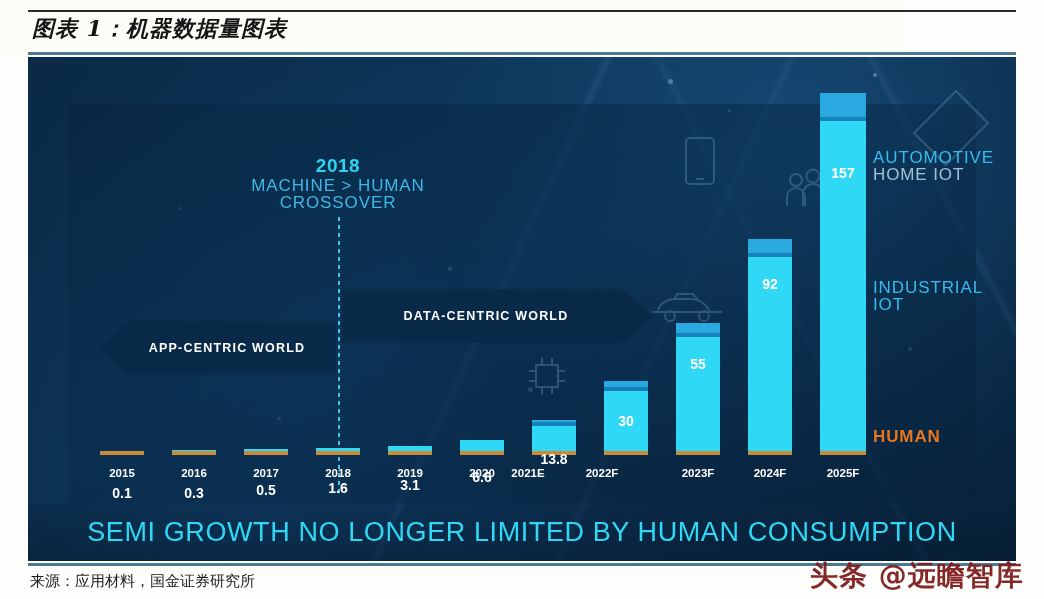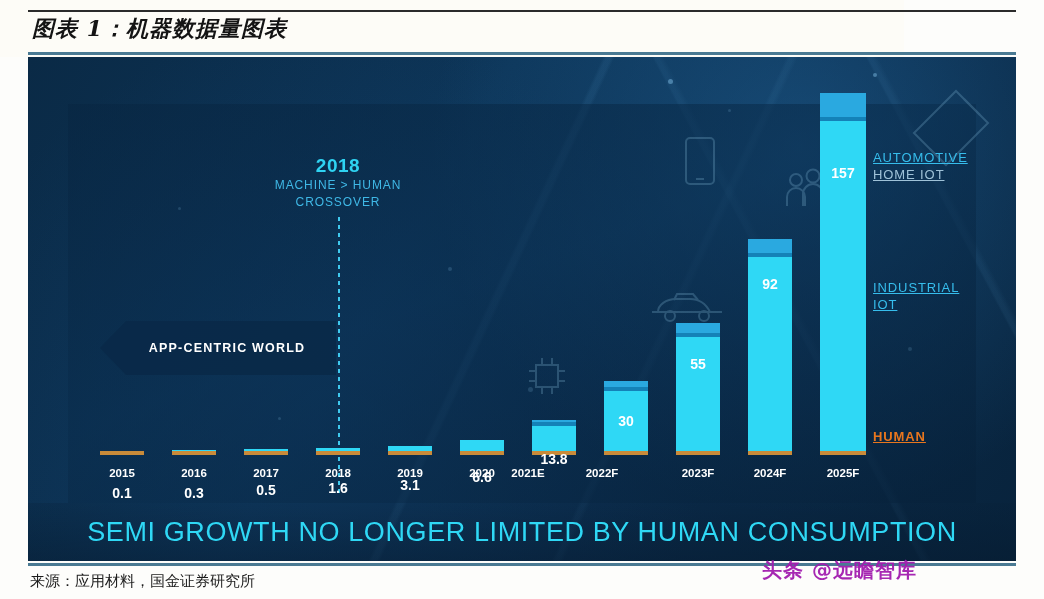"AUTOMOTIVE" .legend-line { font-size: 13px -> 17px; text-decoration: underline -> none }
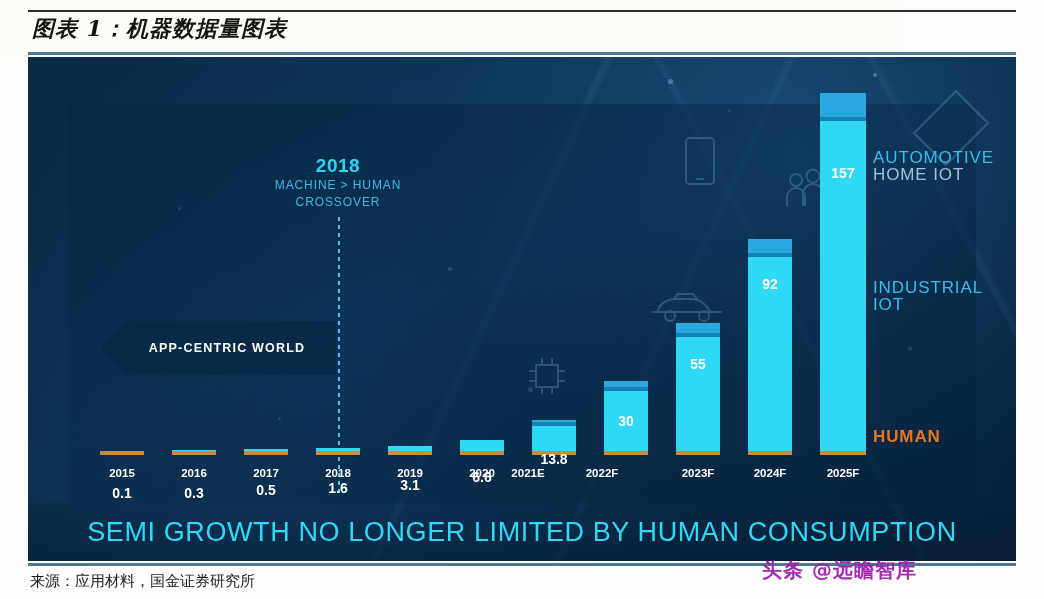"MACHINE > HUMAN" #crossover-line1,#crossover-line2 { font-size: 12px -> 17px }
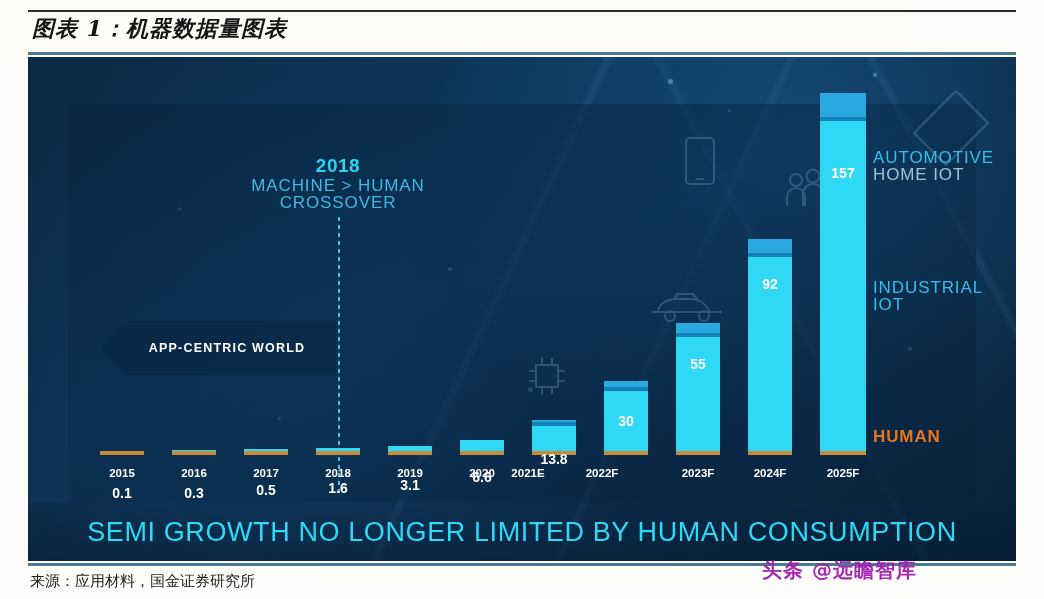"DATA-CENTRIC WORLD" div.arrow-band { html: none -> <div> <span>DATA-CENTRIC WORLD</span> </div> }
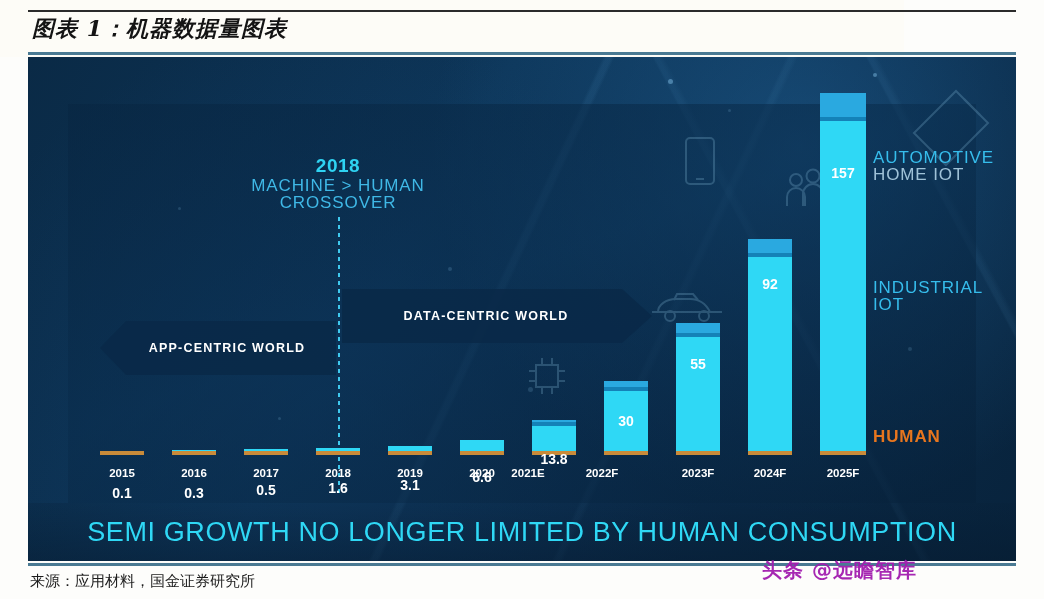"头条 @远瞻智库" #watermark { color: #a21caf -> #7f1d1d; font-size: 20px -> 28px; left: 762px -> 810px }
